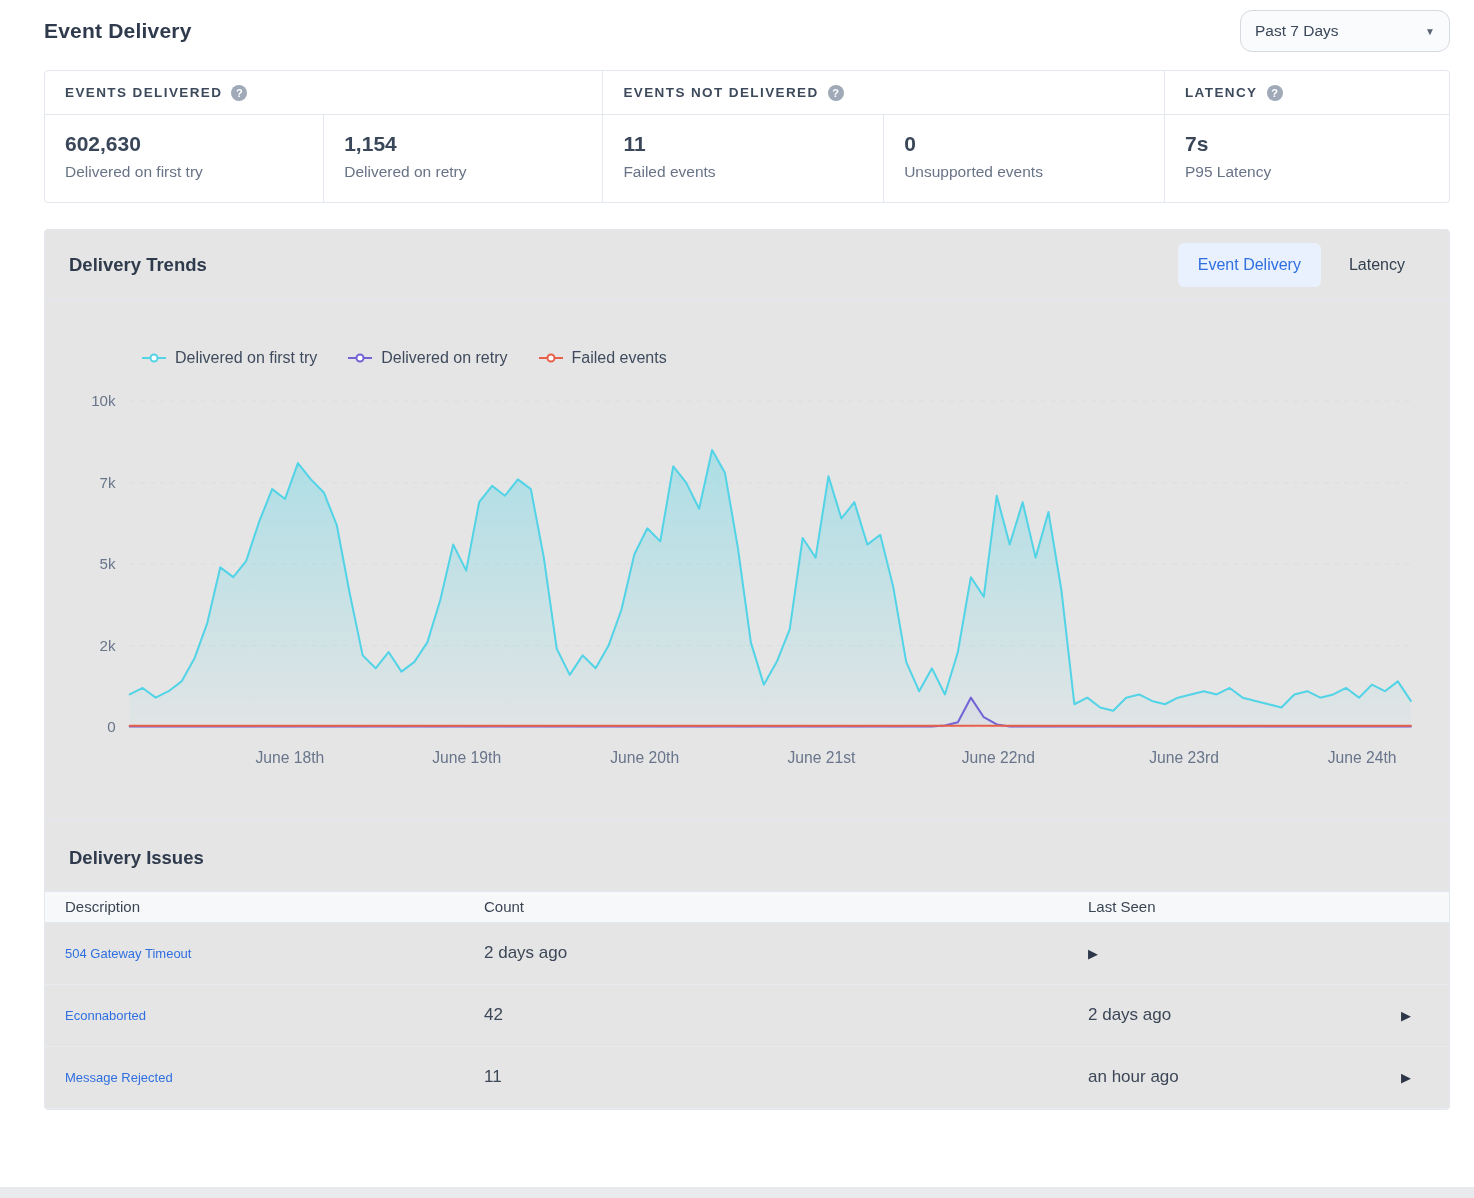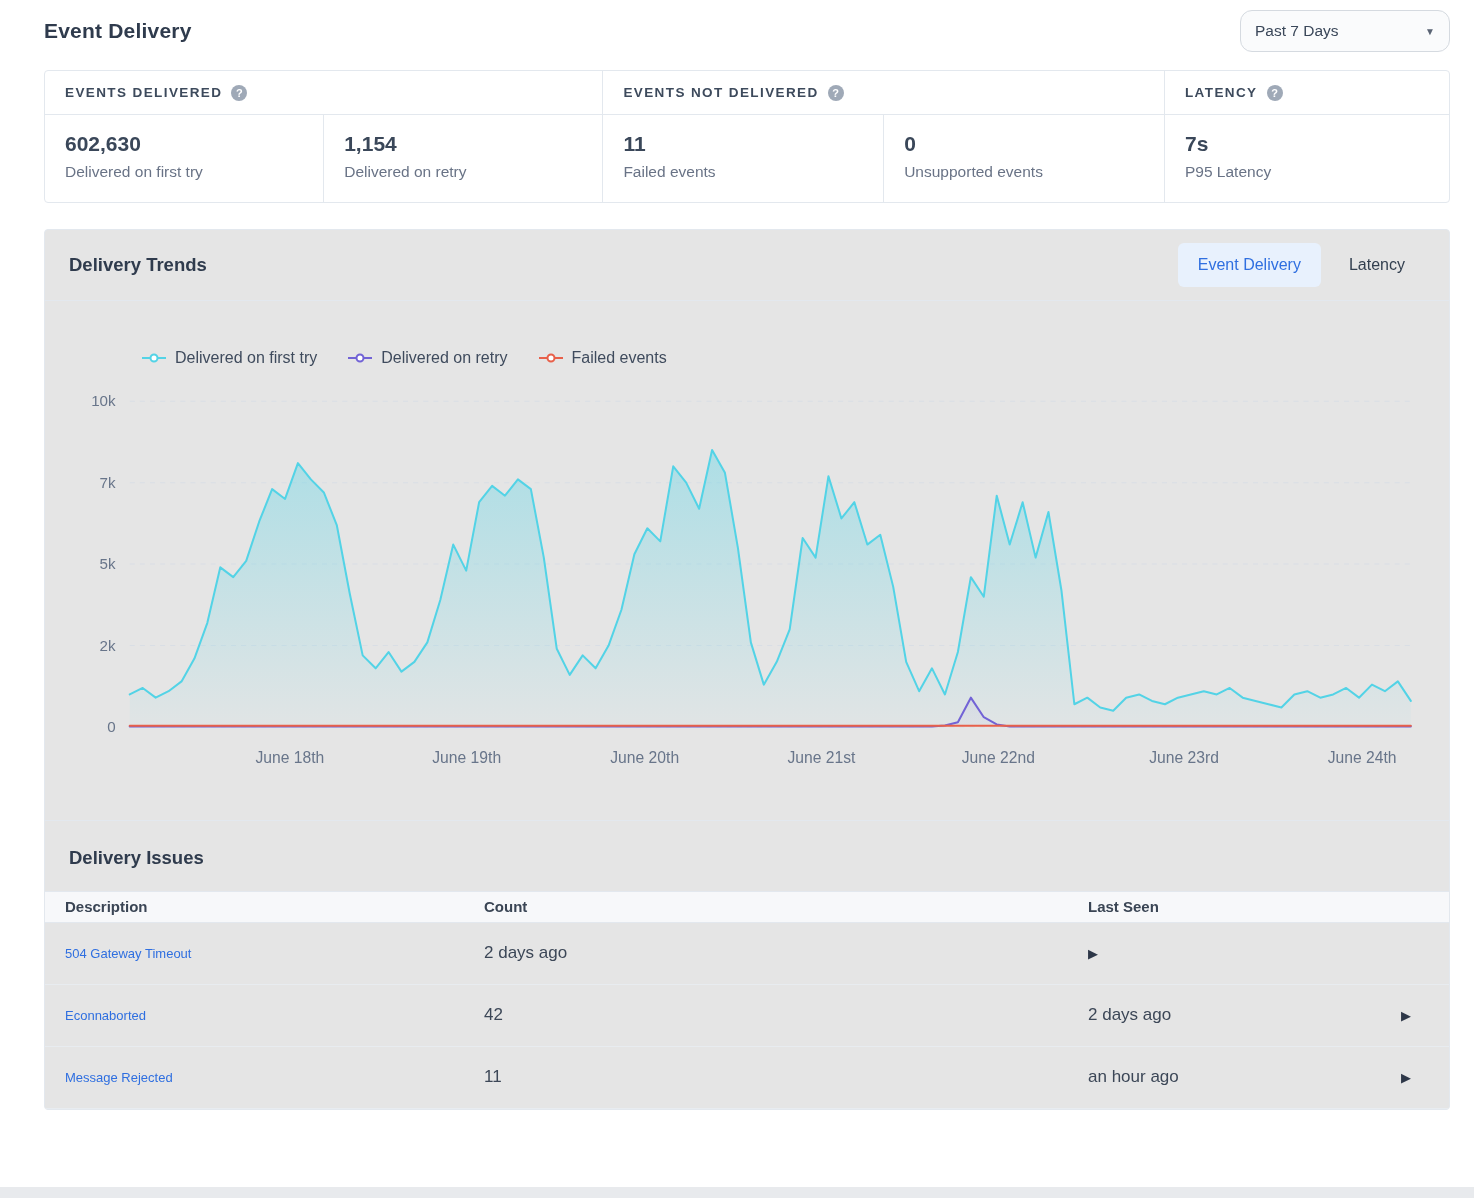"Description" .issues-thead { font-weight: 700 -> 400 }
